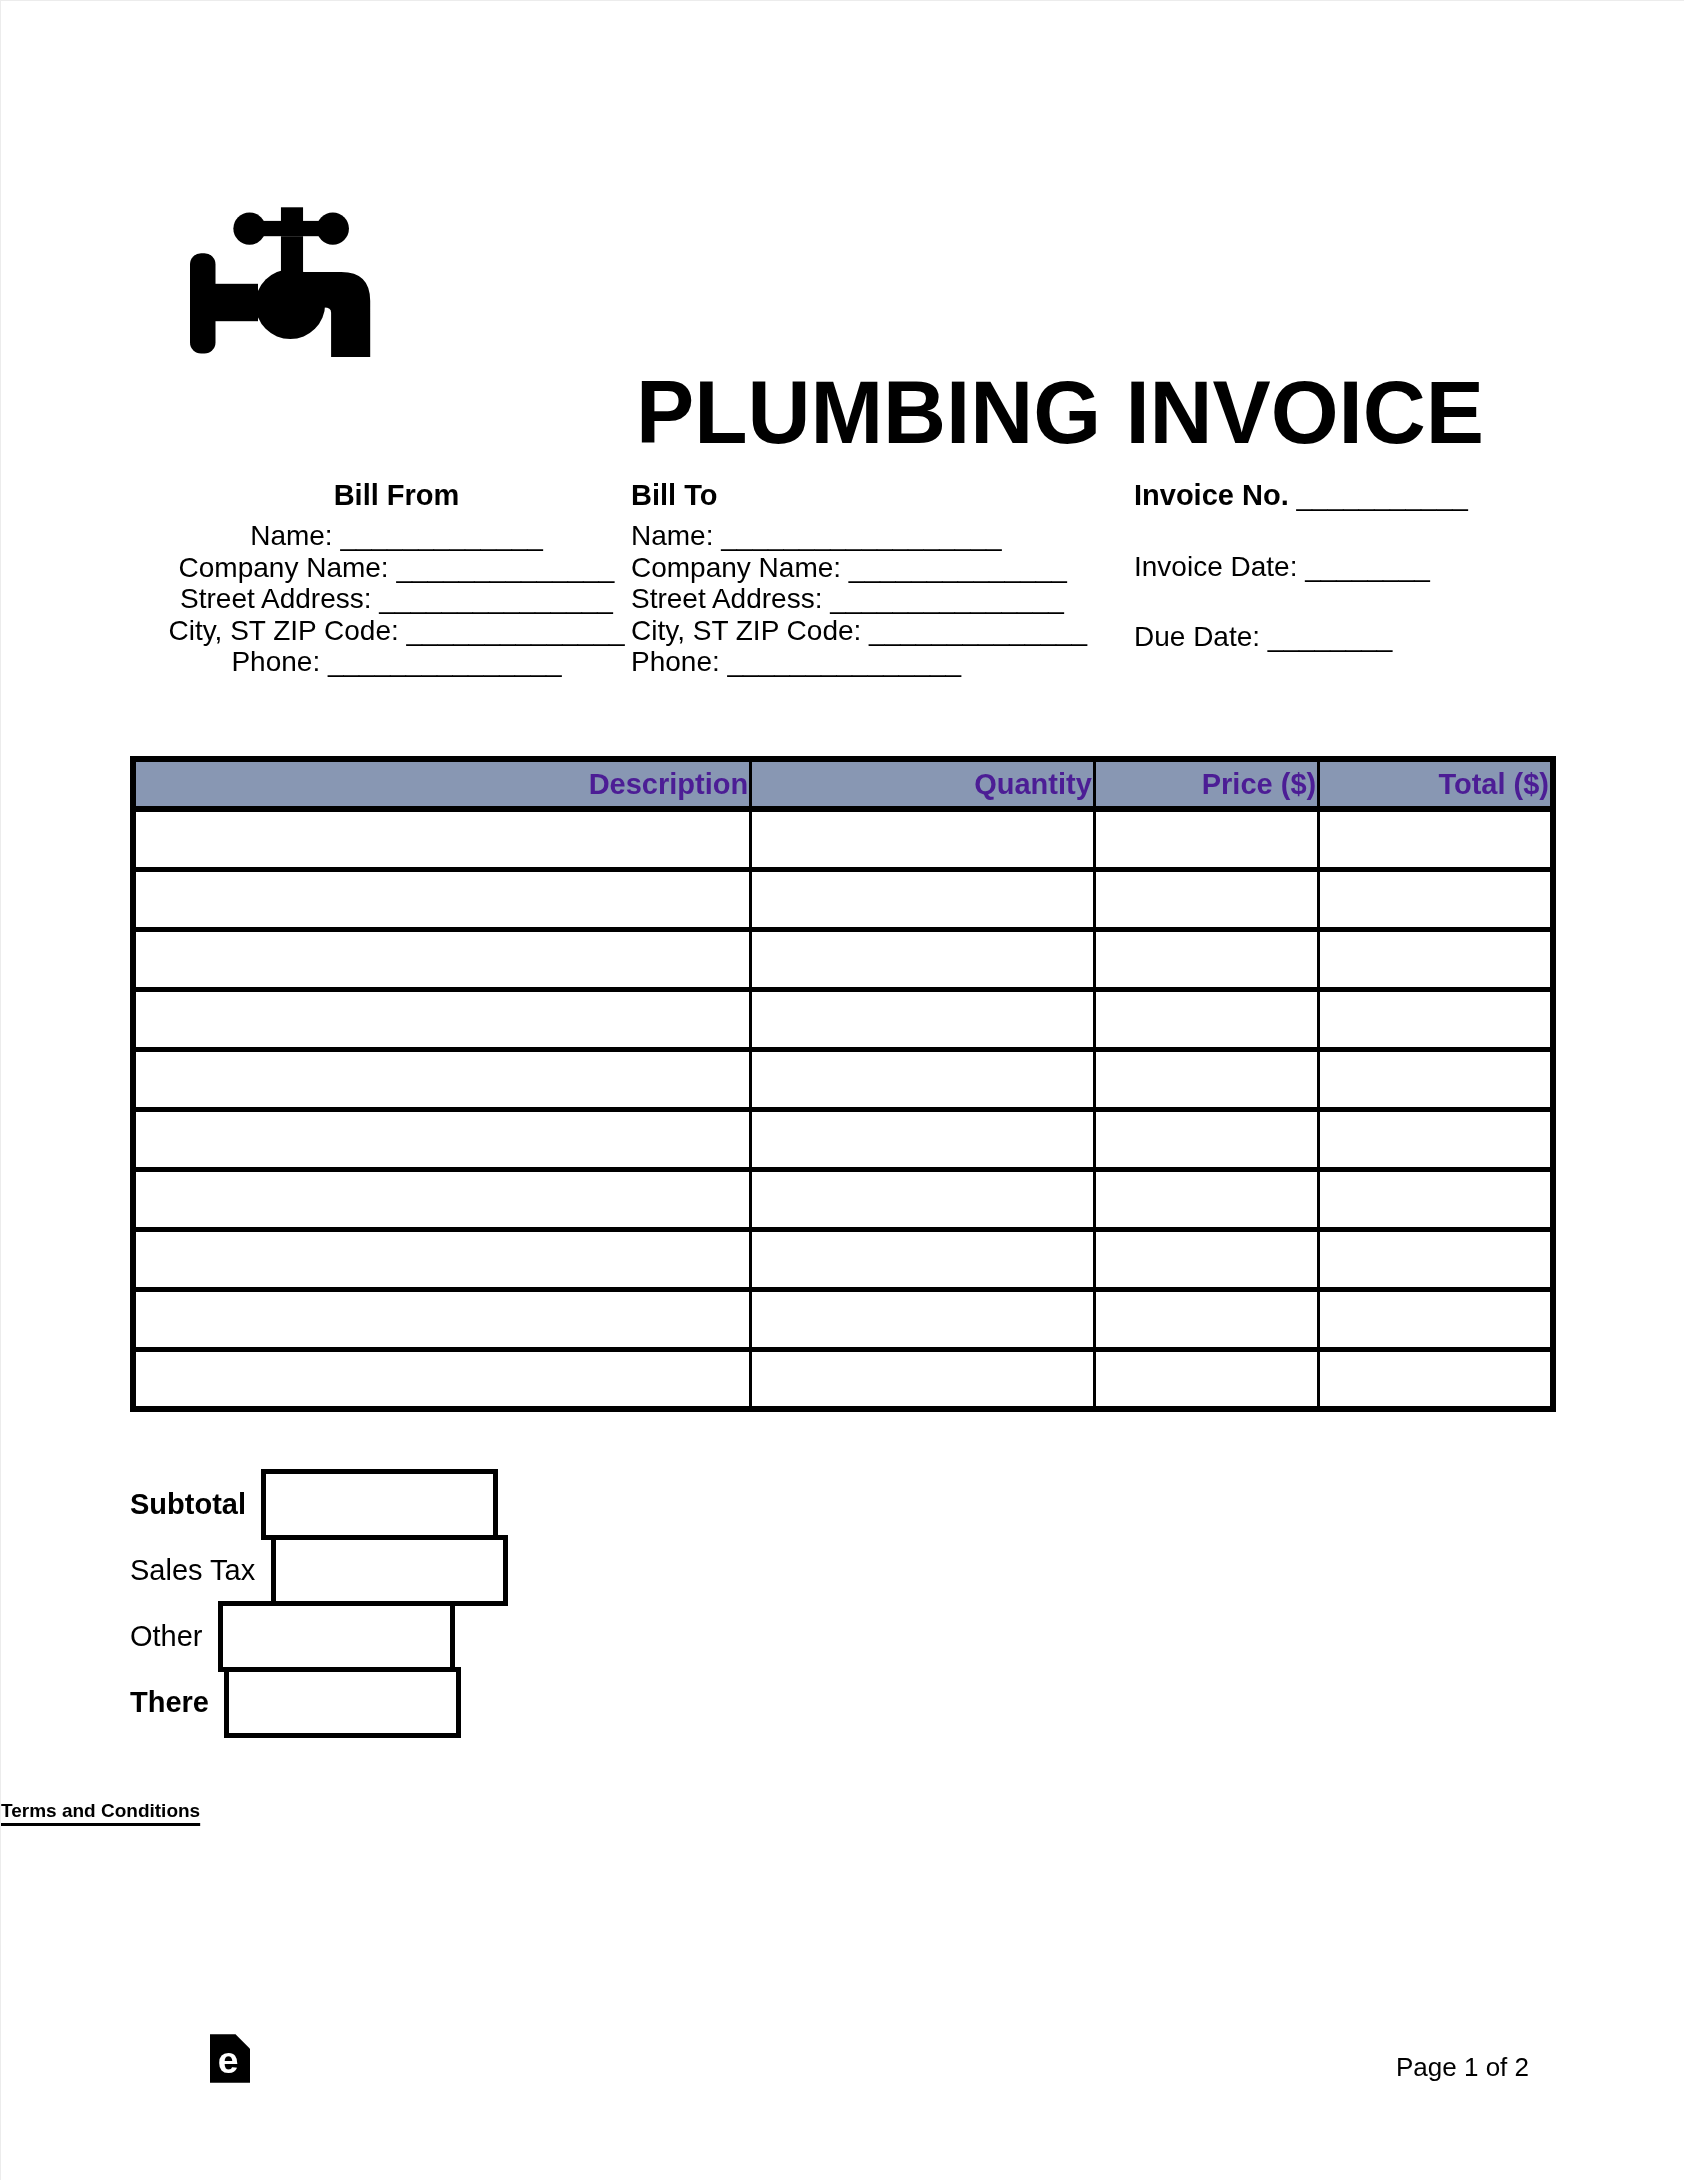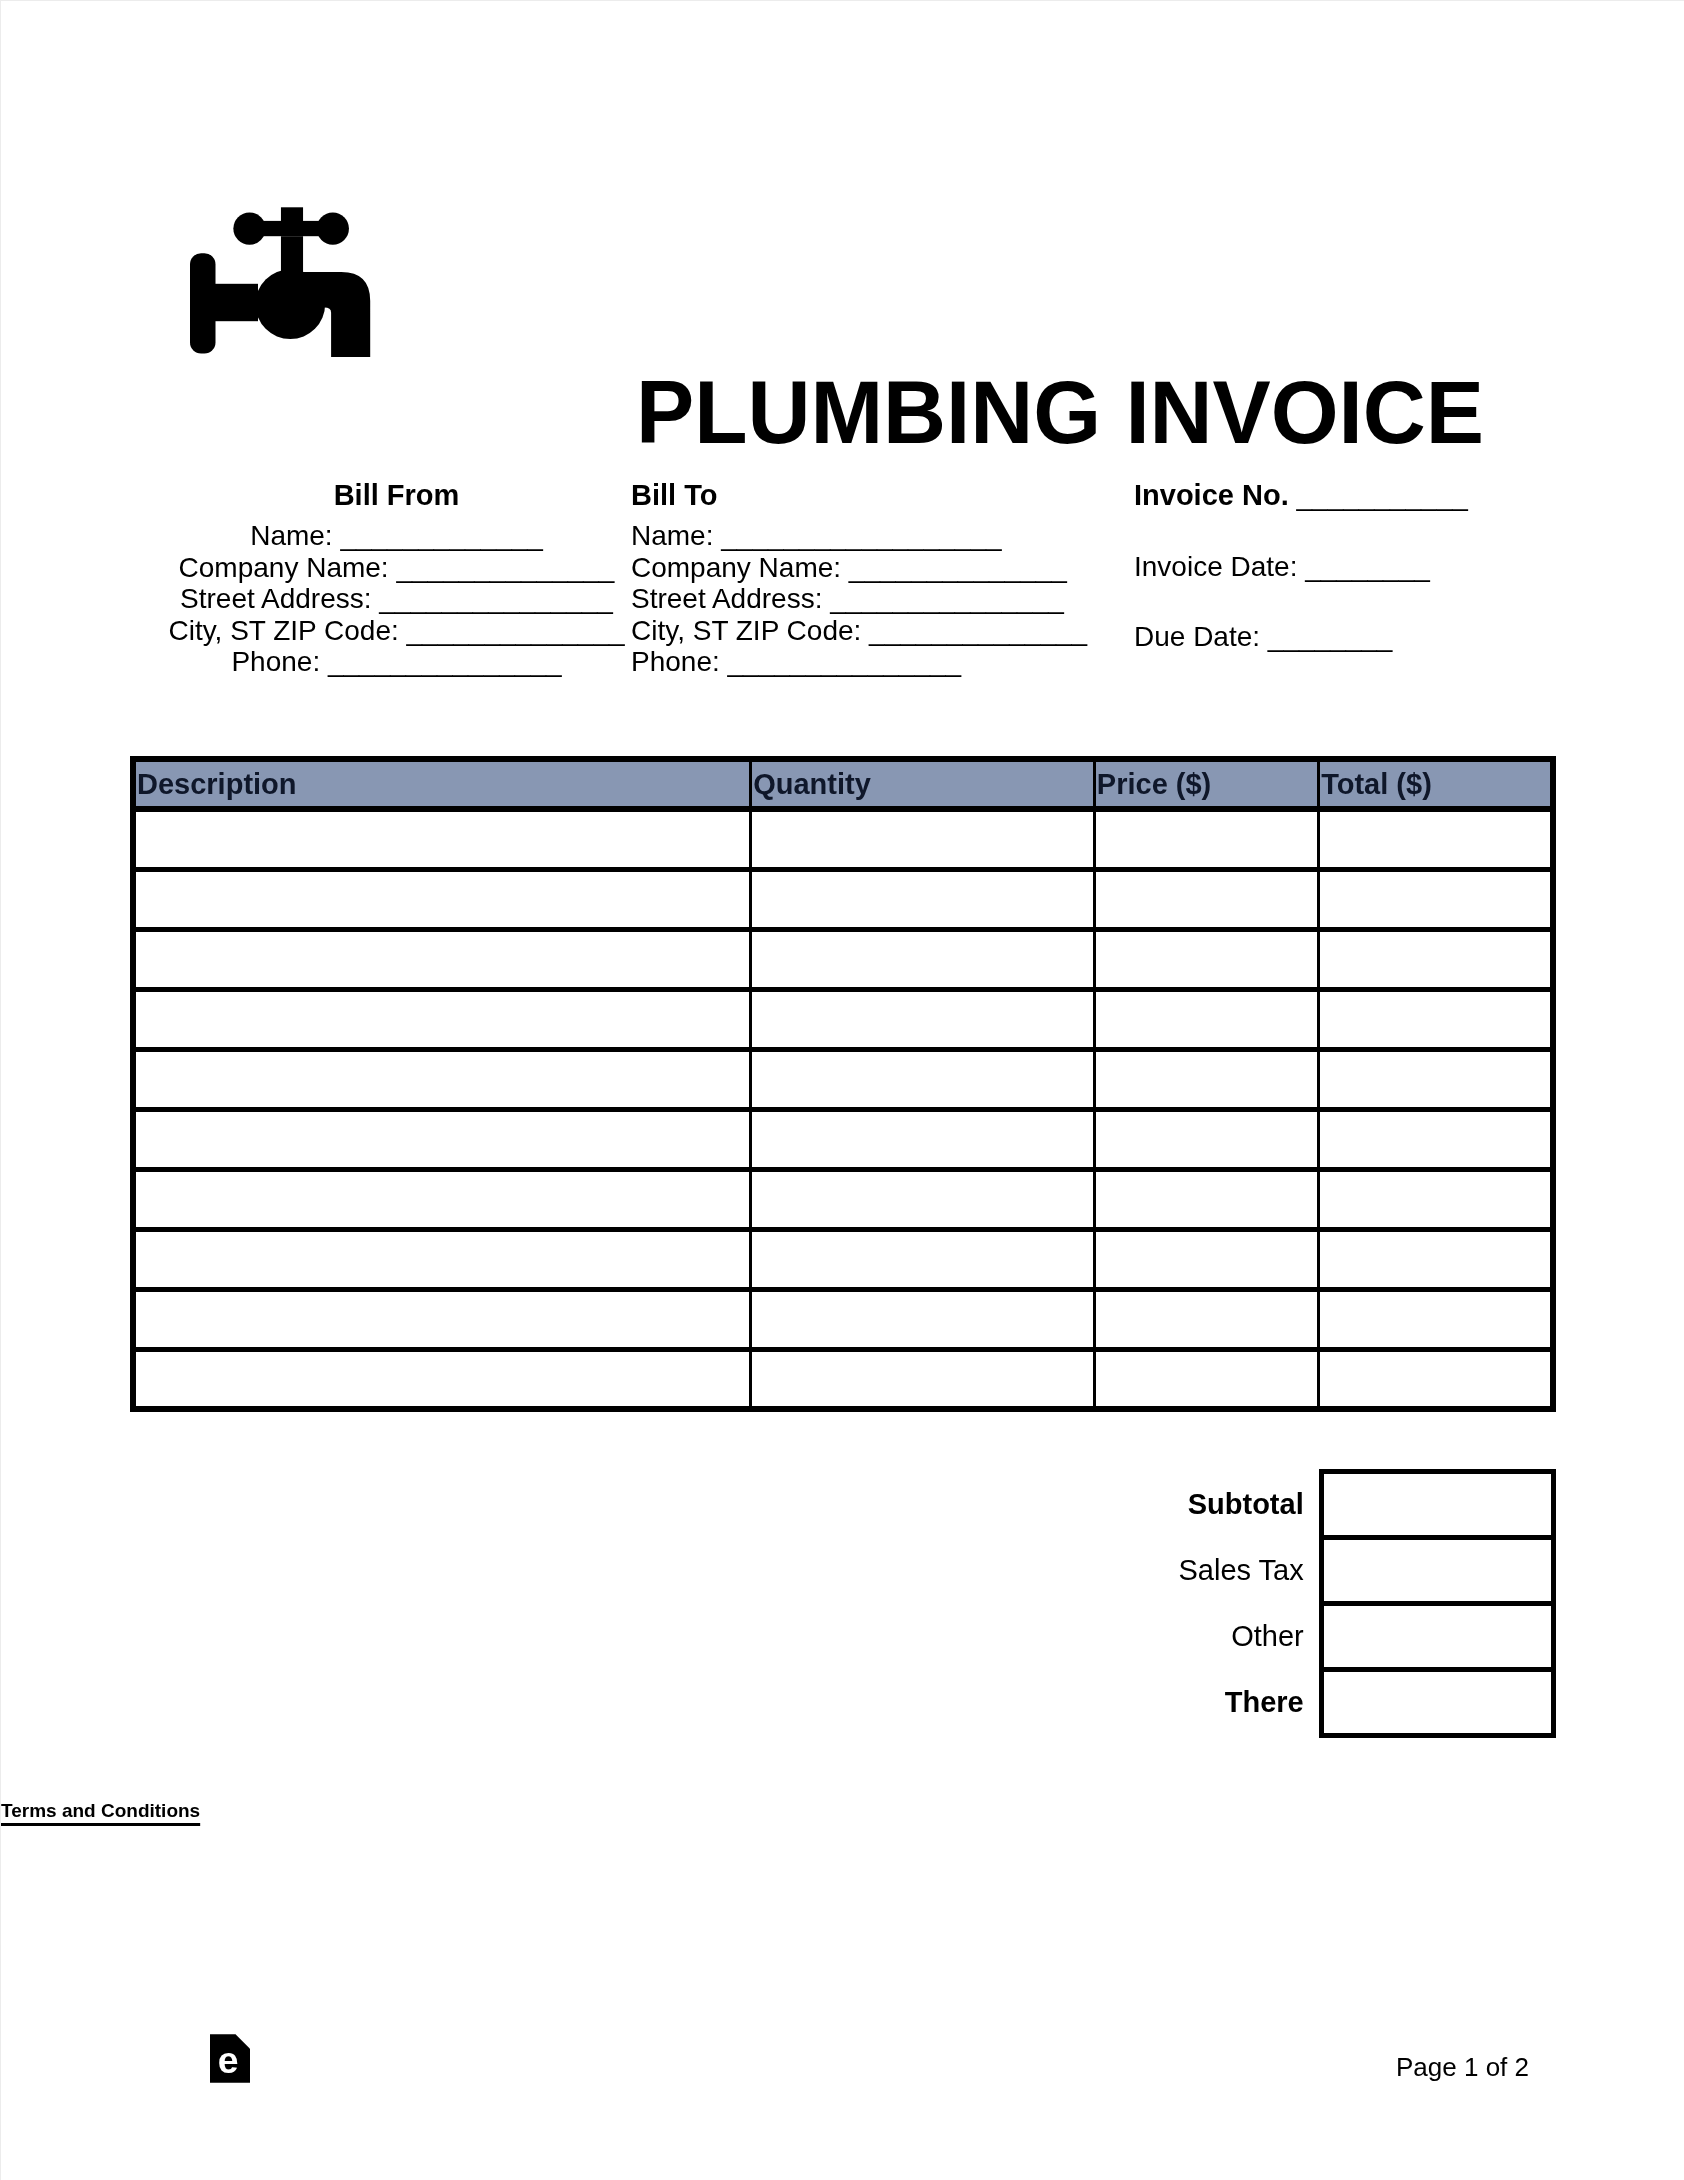"Description" table.items th { color: #0f172a -> #4c1d95; text-align: left -> right }
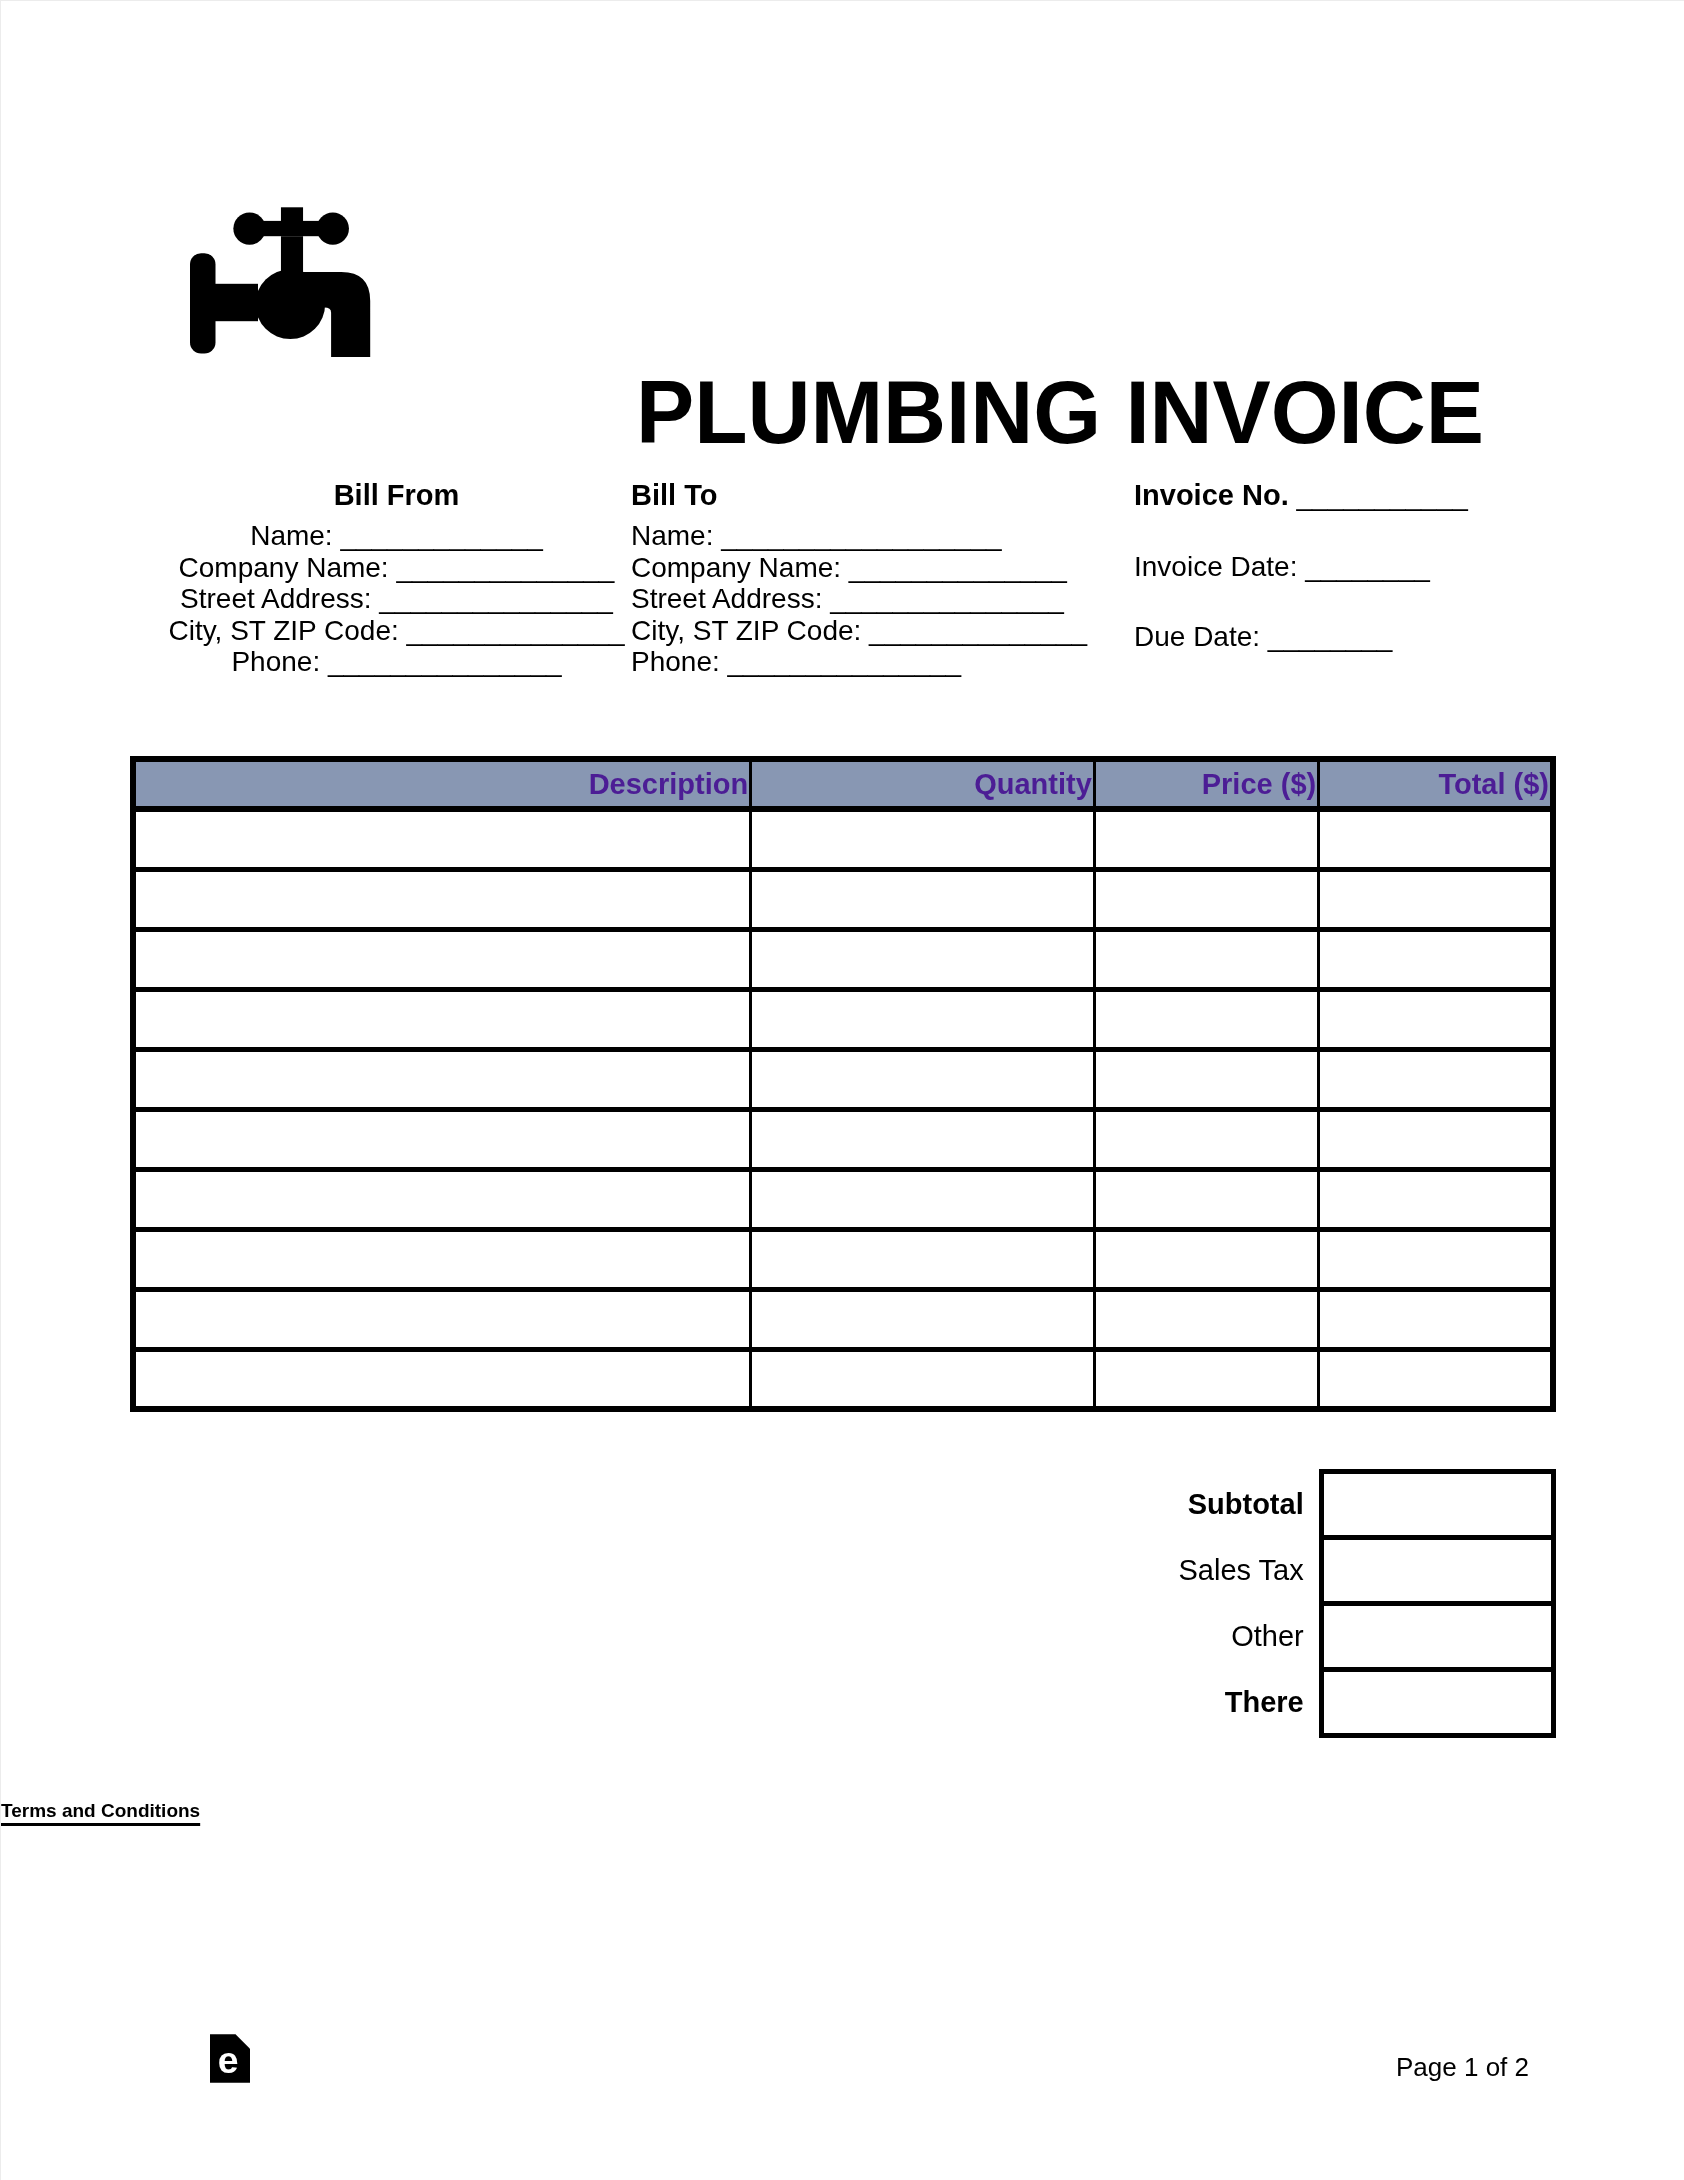"Subtotal" .total-row { justify-content: flex-end -> none }
